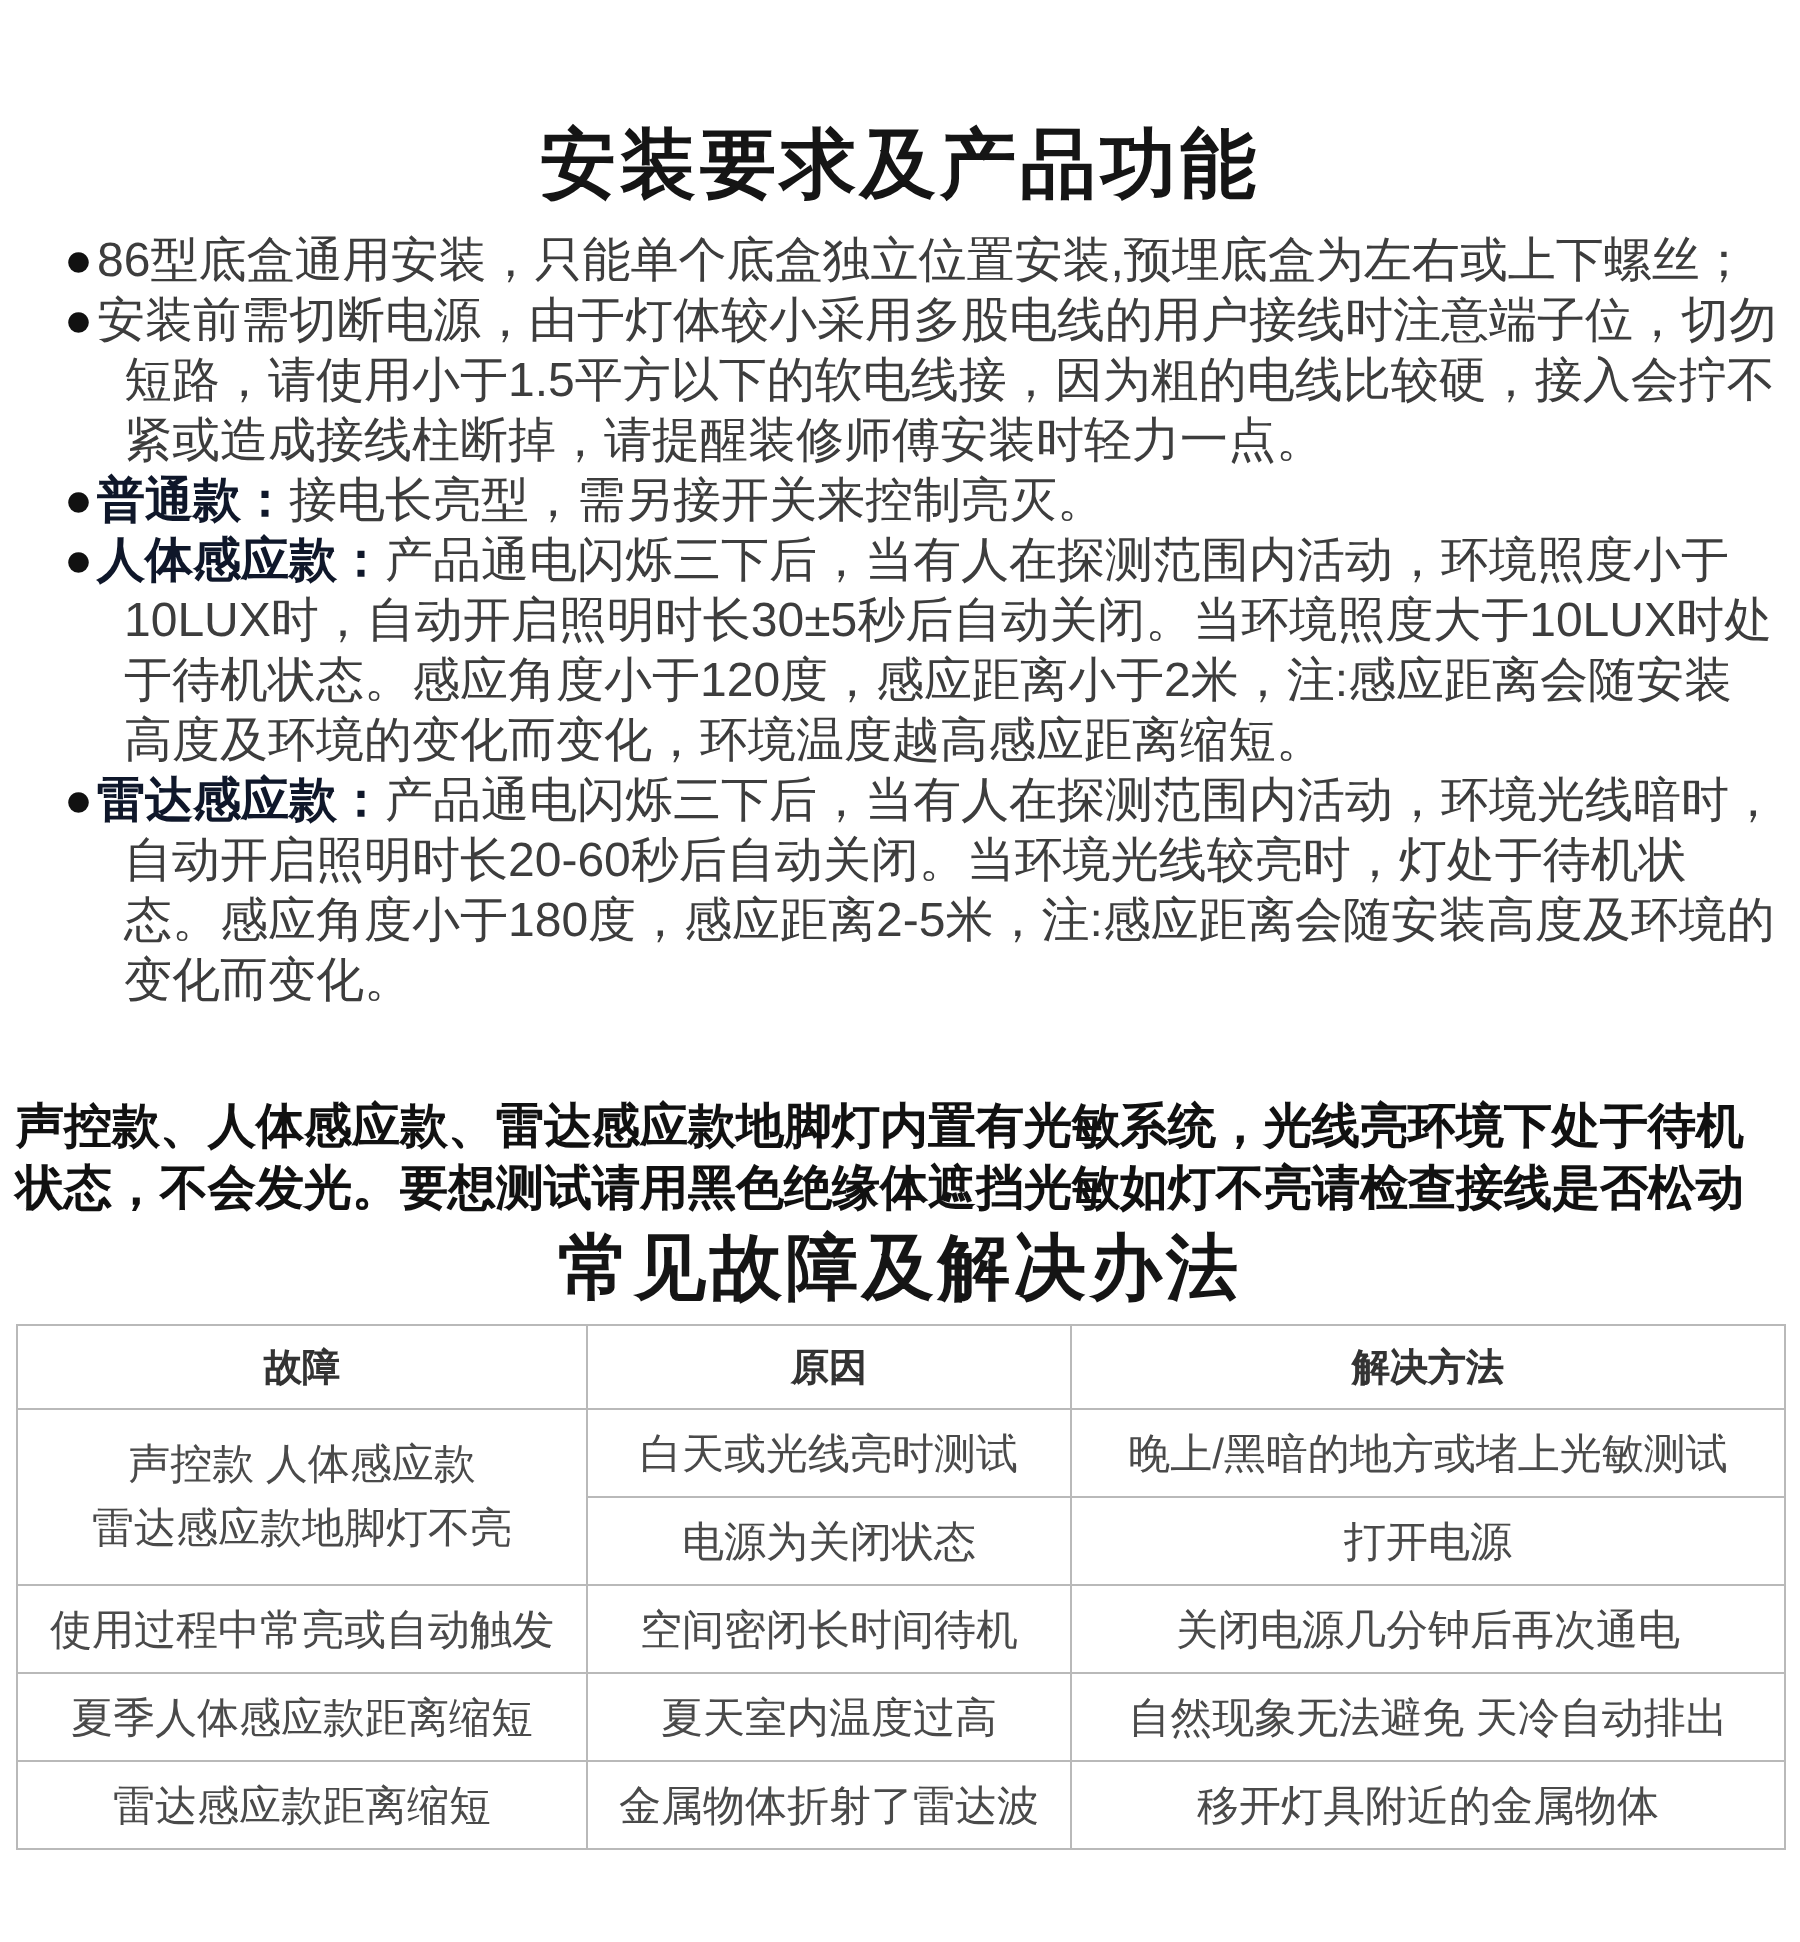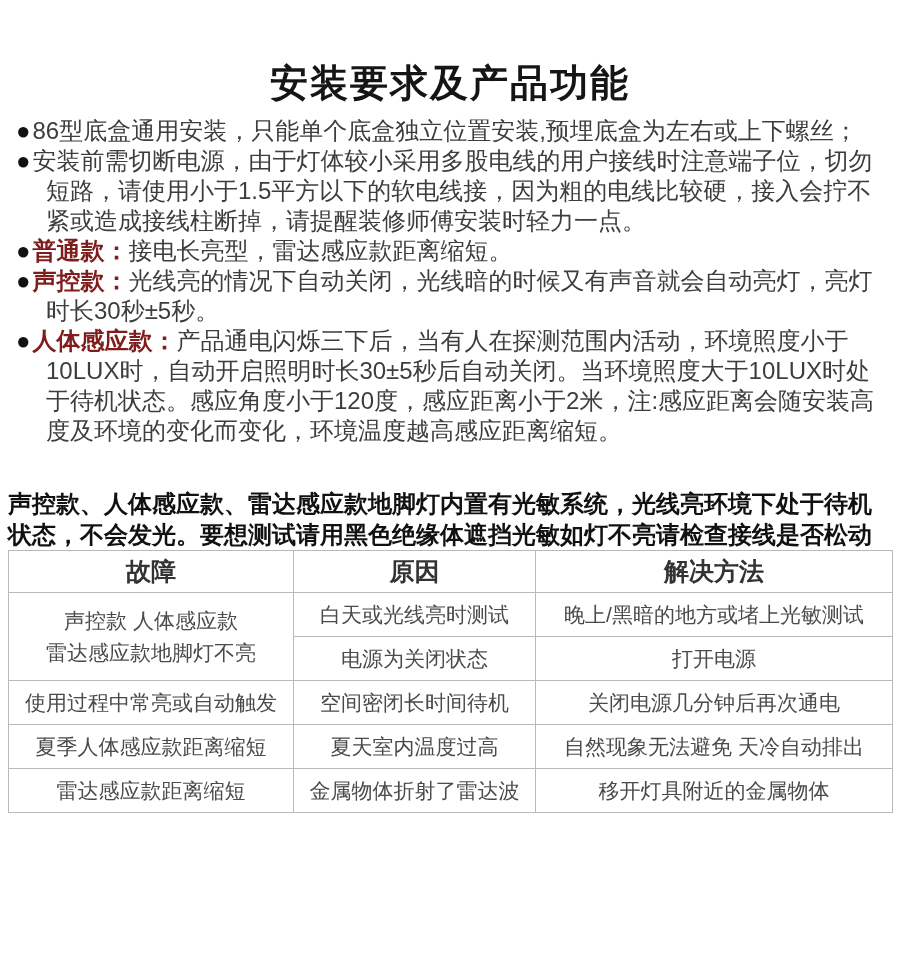"●86型底盒通用安装，只能单个底盒独立位置安装,预埋底盒为左右或上下螺丝；" p.bullet { margin-left: none -> 16px }
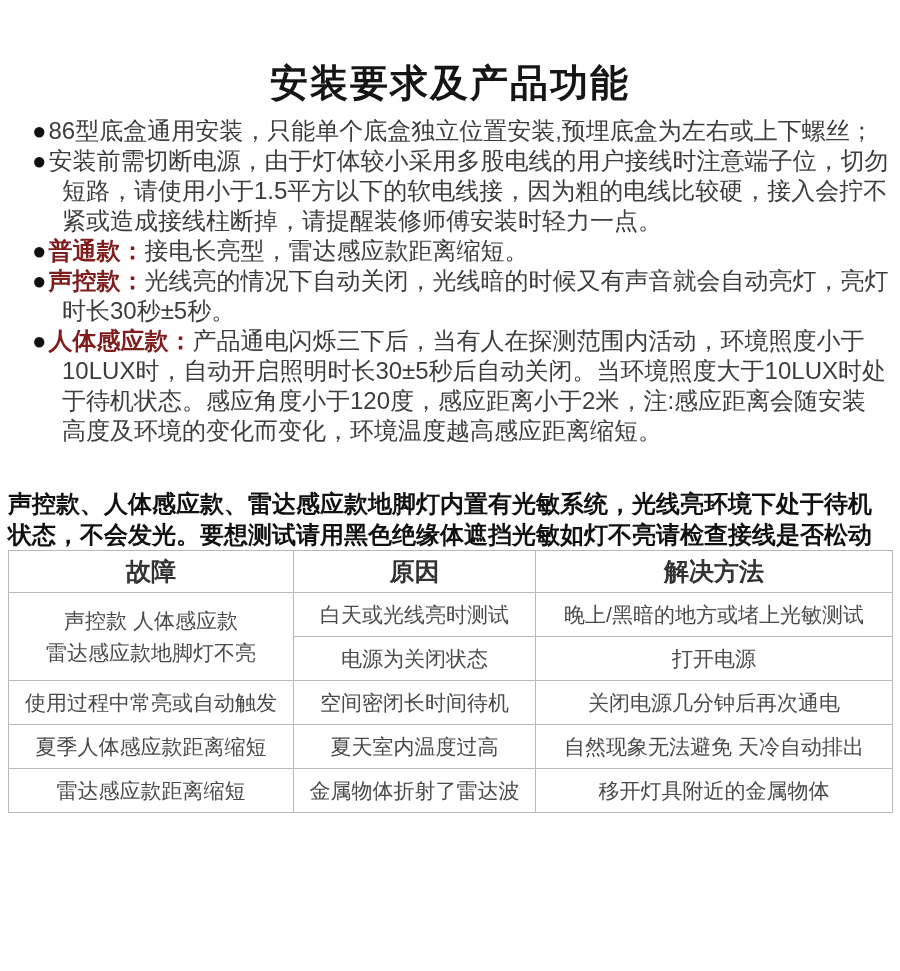"普通款：" p.bullet .lbl { color: #7f1d1d -> #0f172a }
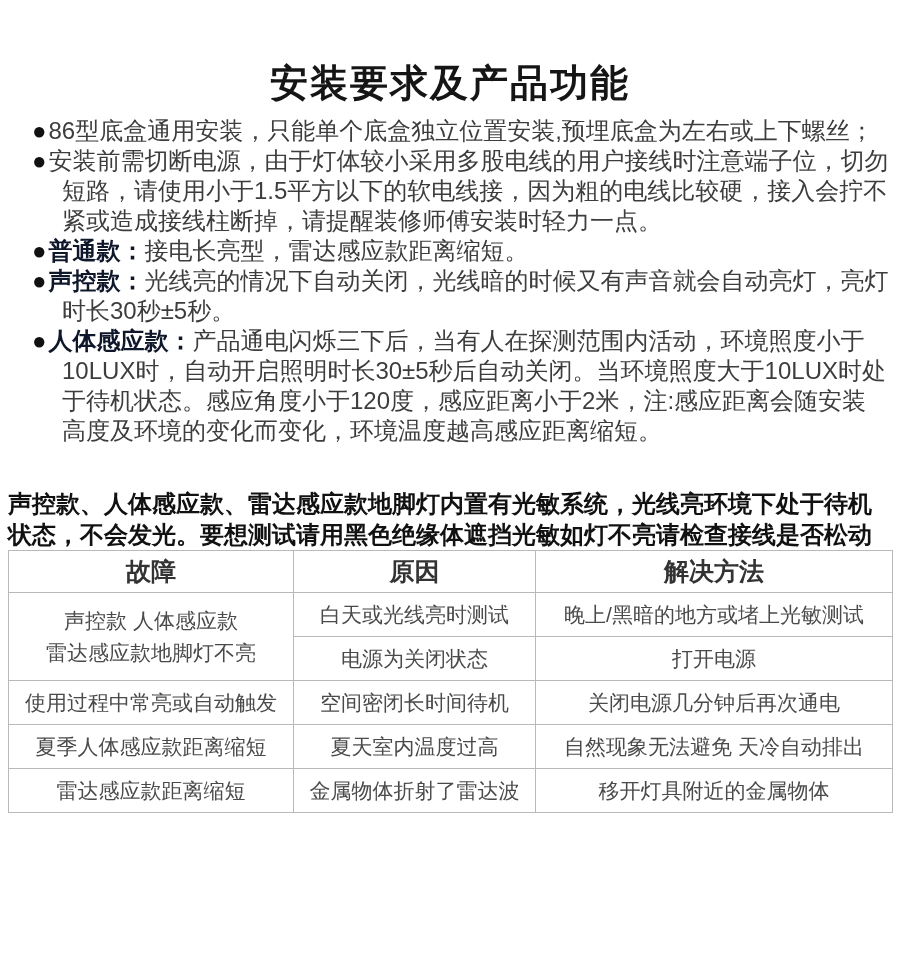"接电长亮型，雷达感应款距离缩短。" span { text: 雷达感应款距离缩短 -> 需另接开关来控制亮灭 }
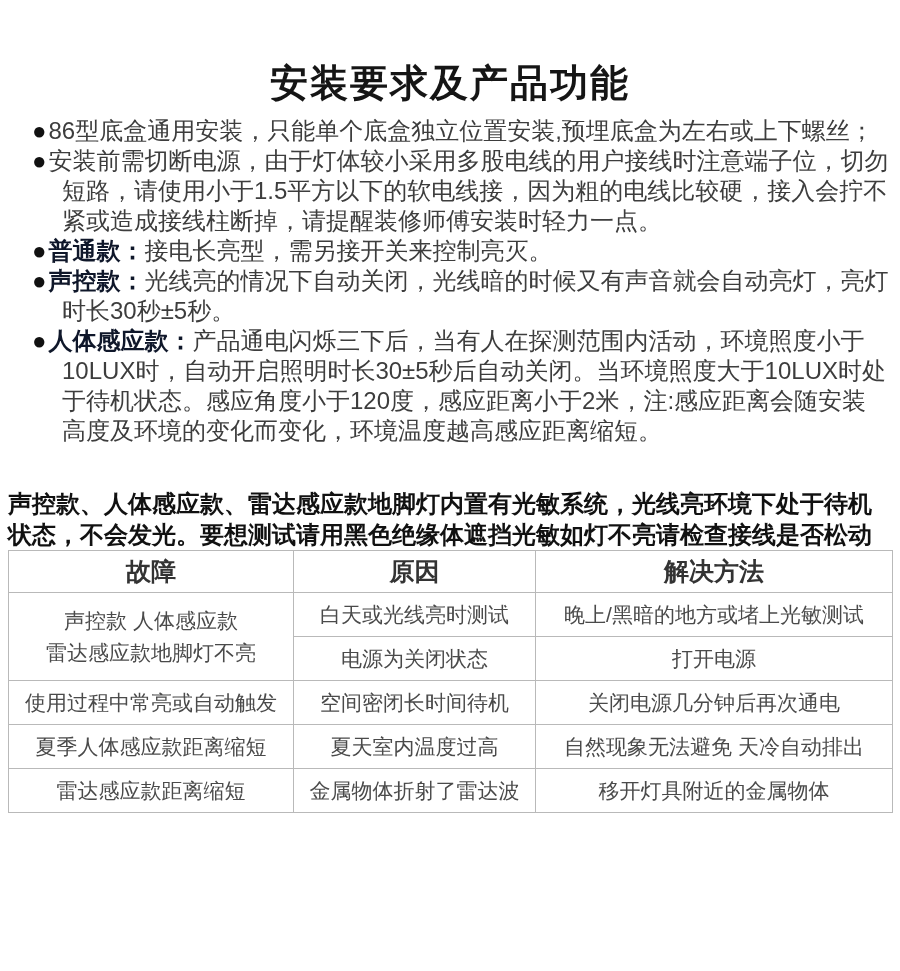"●声控款：光线亮的情况下自动关闭，光线暗的时候又有声音就会自动亮灯，亮灯时长30" p.bullet { html: <p><span>●</span><b>声控款：</b><span>光线亮的情况下自动关闭，光线暗的时候又有声音就会自动亮灯，亮灯时长30秒±5秒。</span></p> -> none }
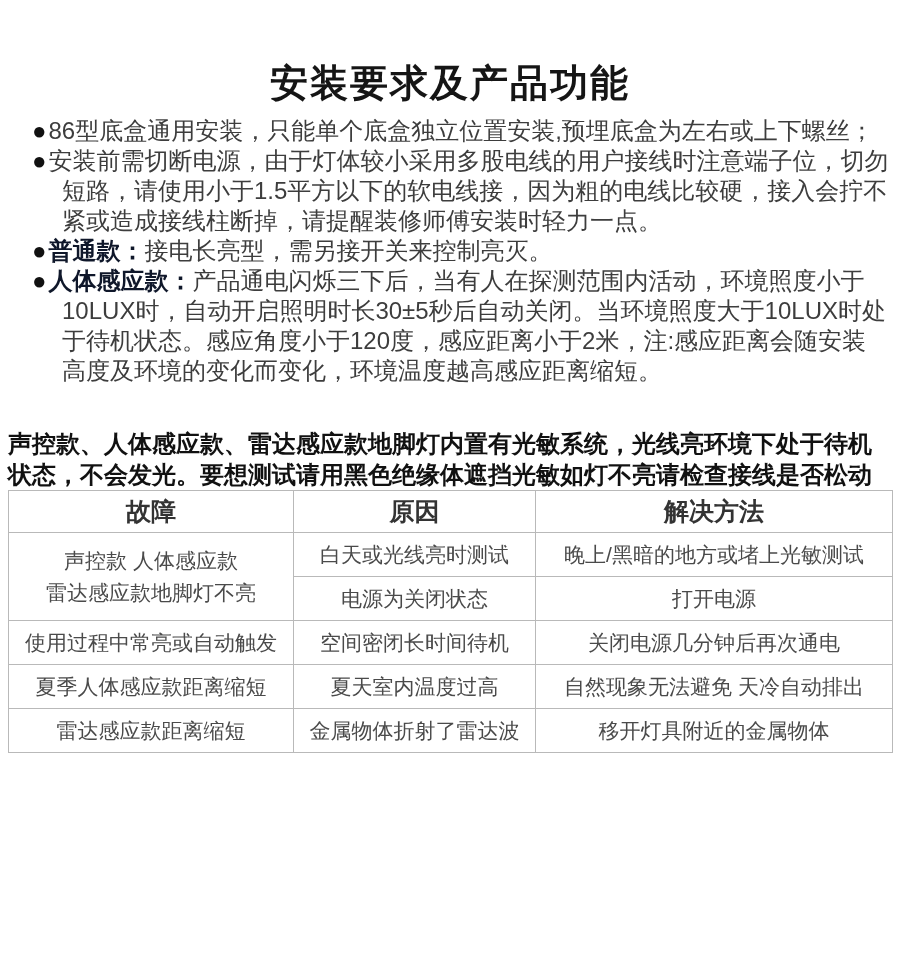"●雷达感应款：产品通电闪烁三下后，当有人在探测范围内活动，环境光线暗时，自动开启" p.bullet { html: none -> <p><span>●</span><b>雷达感应款：</b><span>产品通电闪烁三下后，当有人在探测范围内活动，环境光线暗时，自动开启照明时长20-60秒后自动关闭。当环境光线较亮时，灯处于待机状态。感应角度小于180度，感应距离2-5米，注:感应距离会随安装高度及环境的变化而变化。</span></p> }
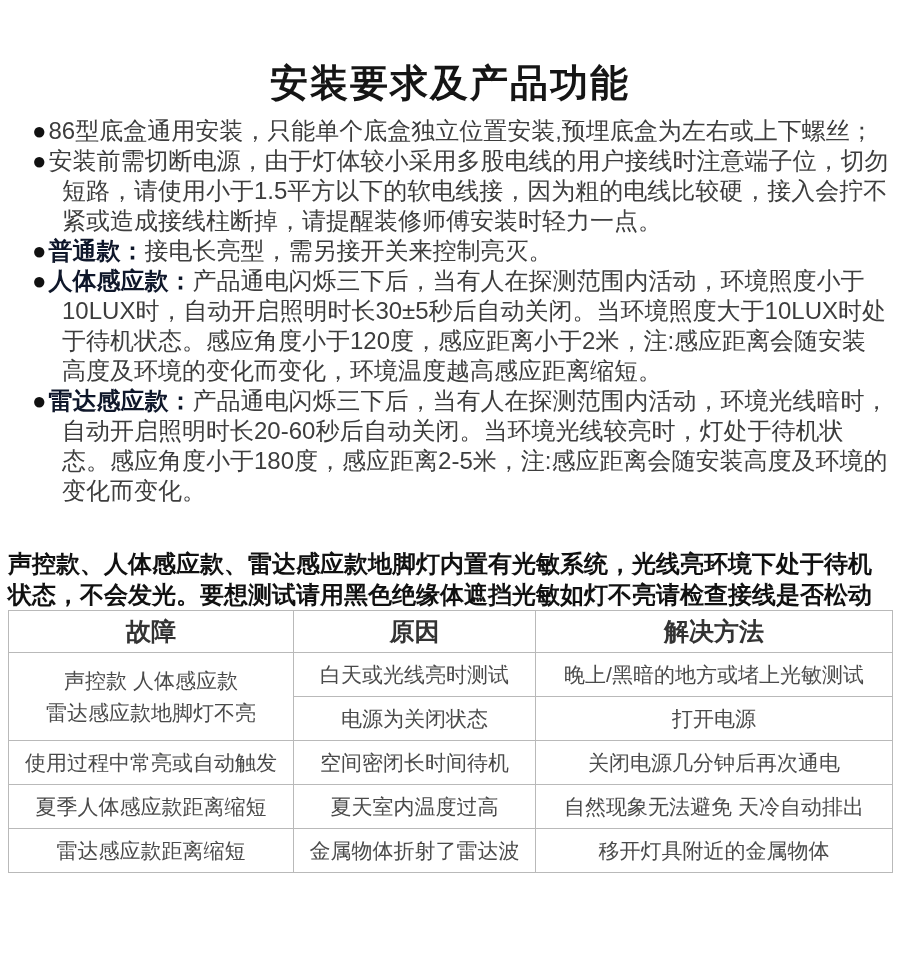"常见故障及解决办法" h2.faq-title { html: none -> <h2>常见故障及解决办法</h2> }
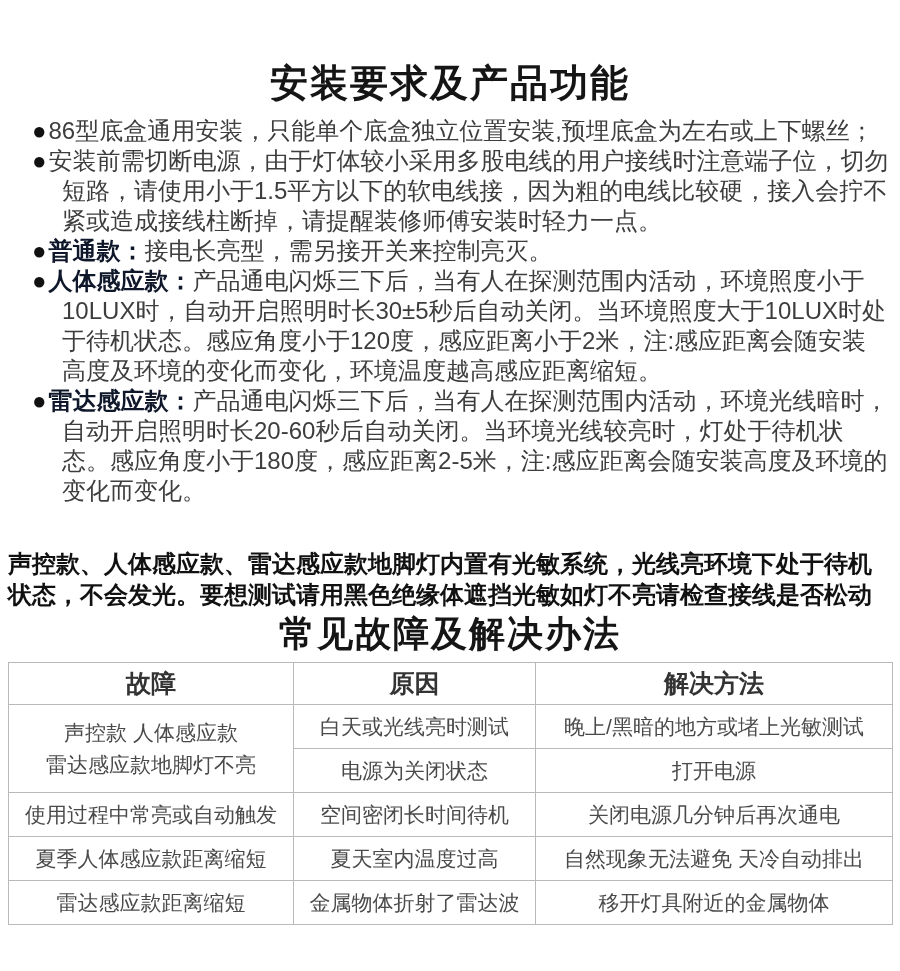"故障" table.faq-table th { font-size: 25px -> 19px }
